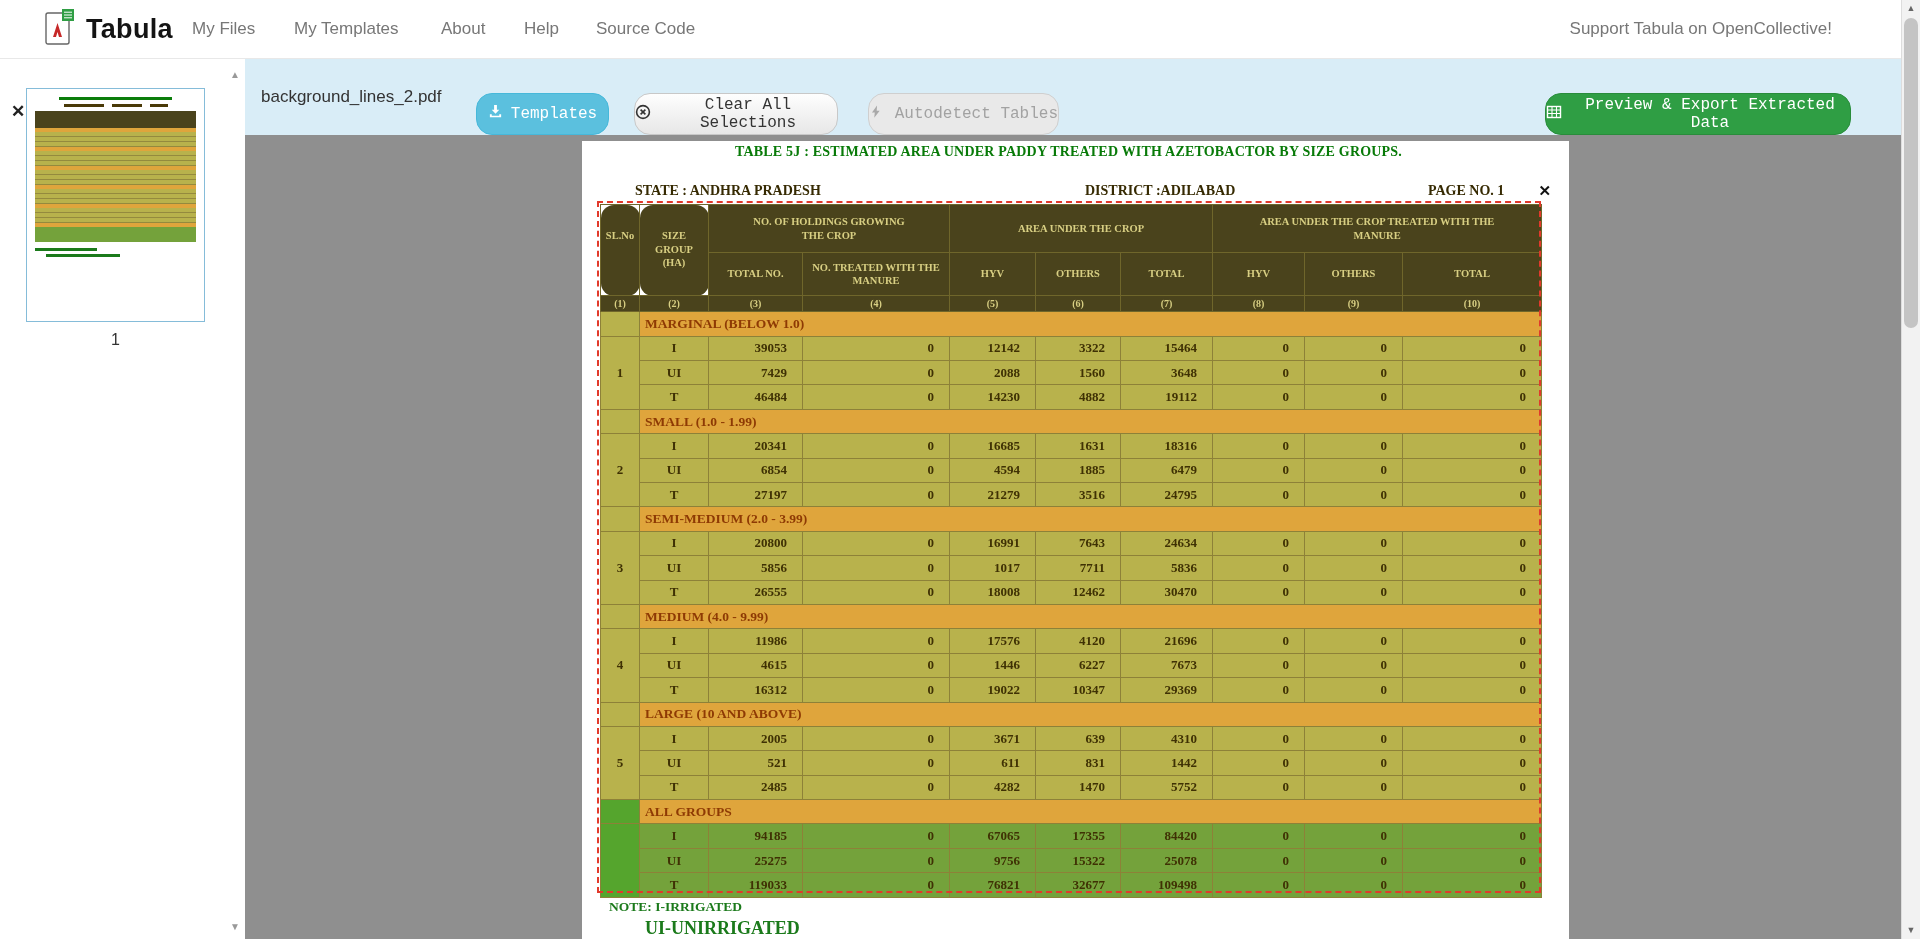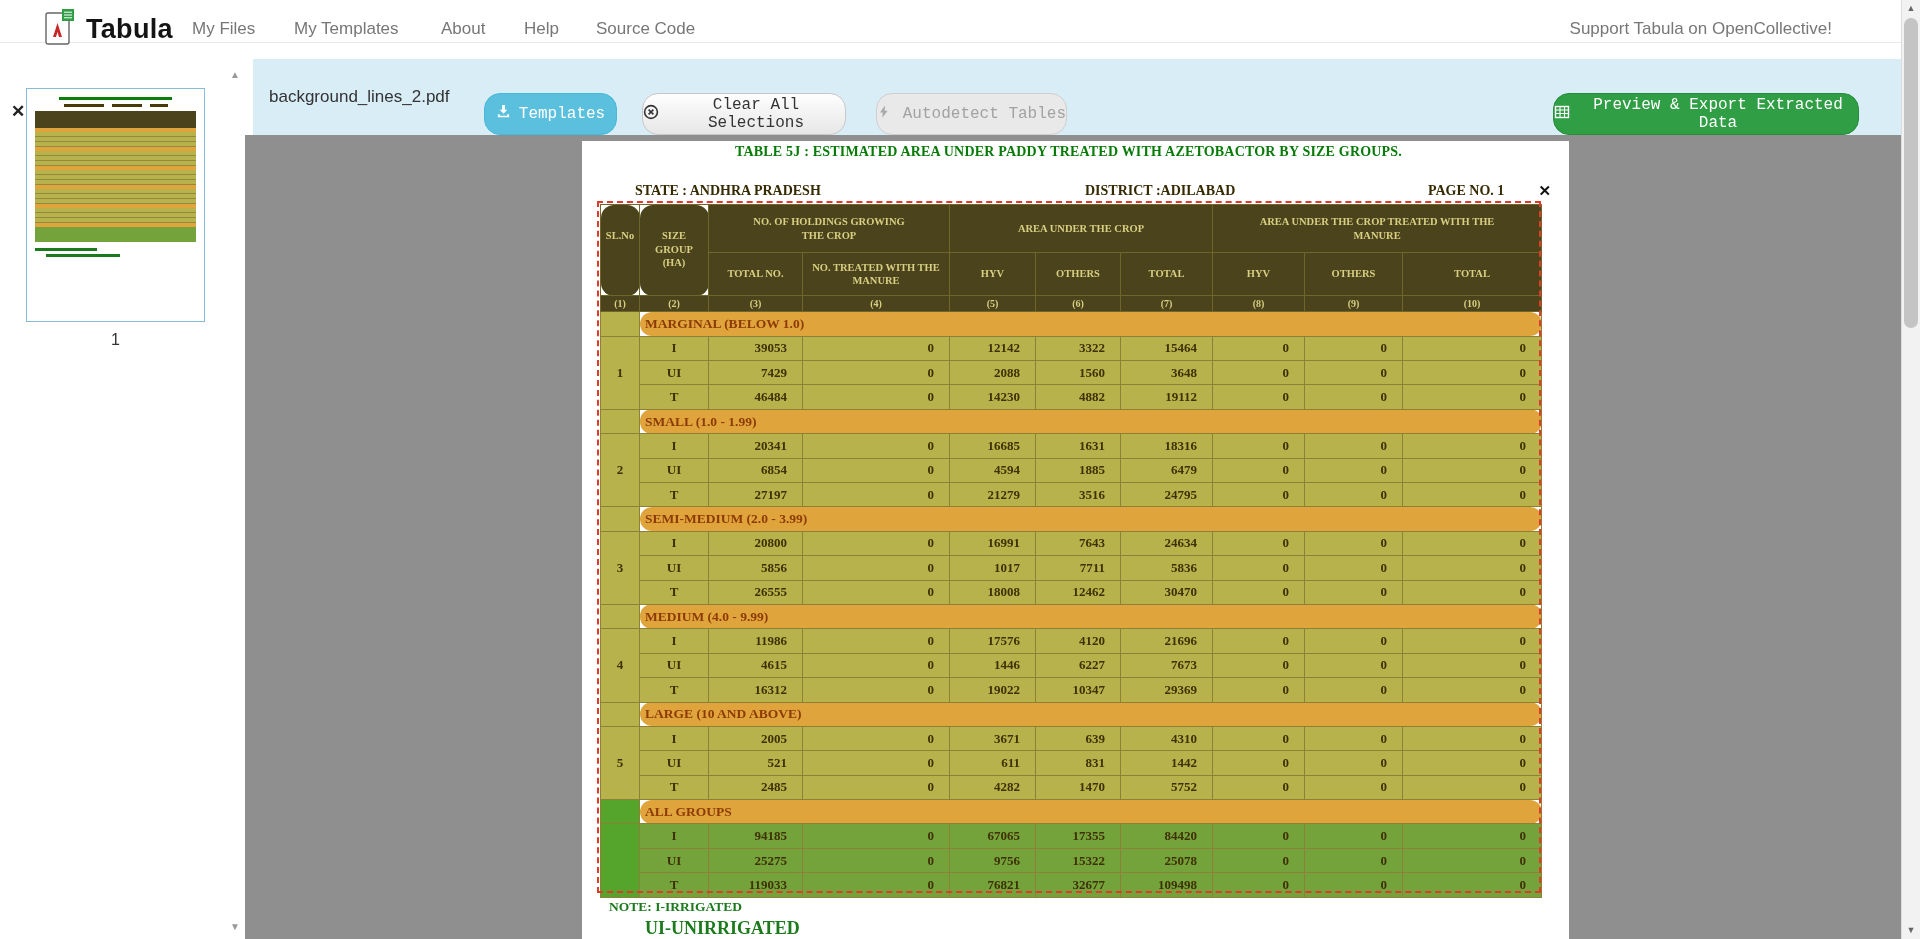"Tabula" .navbar { height: 43px -> 59px }
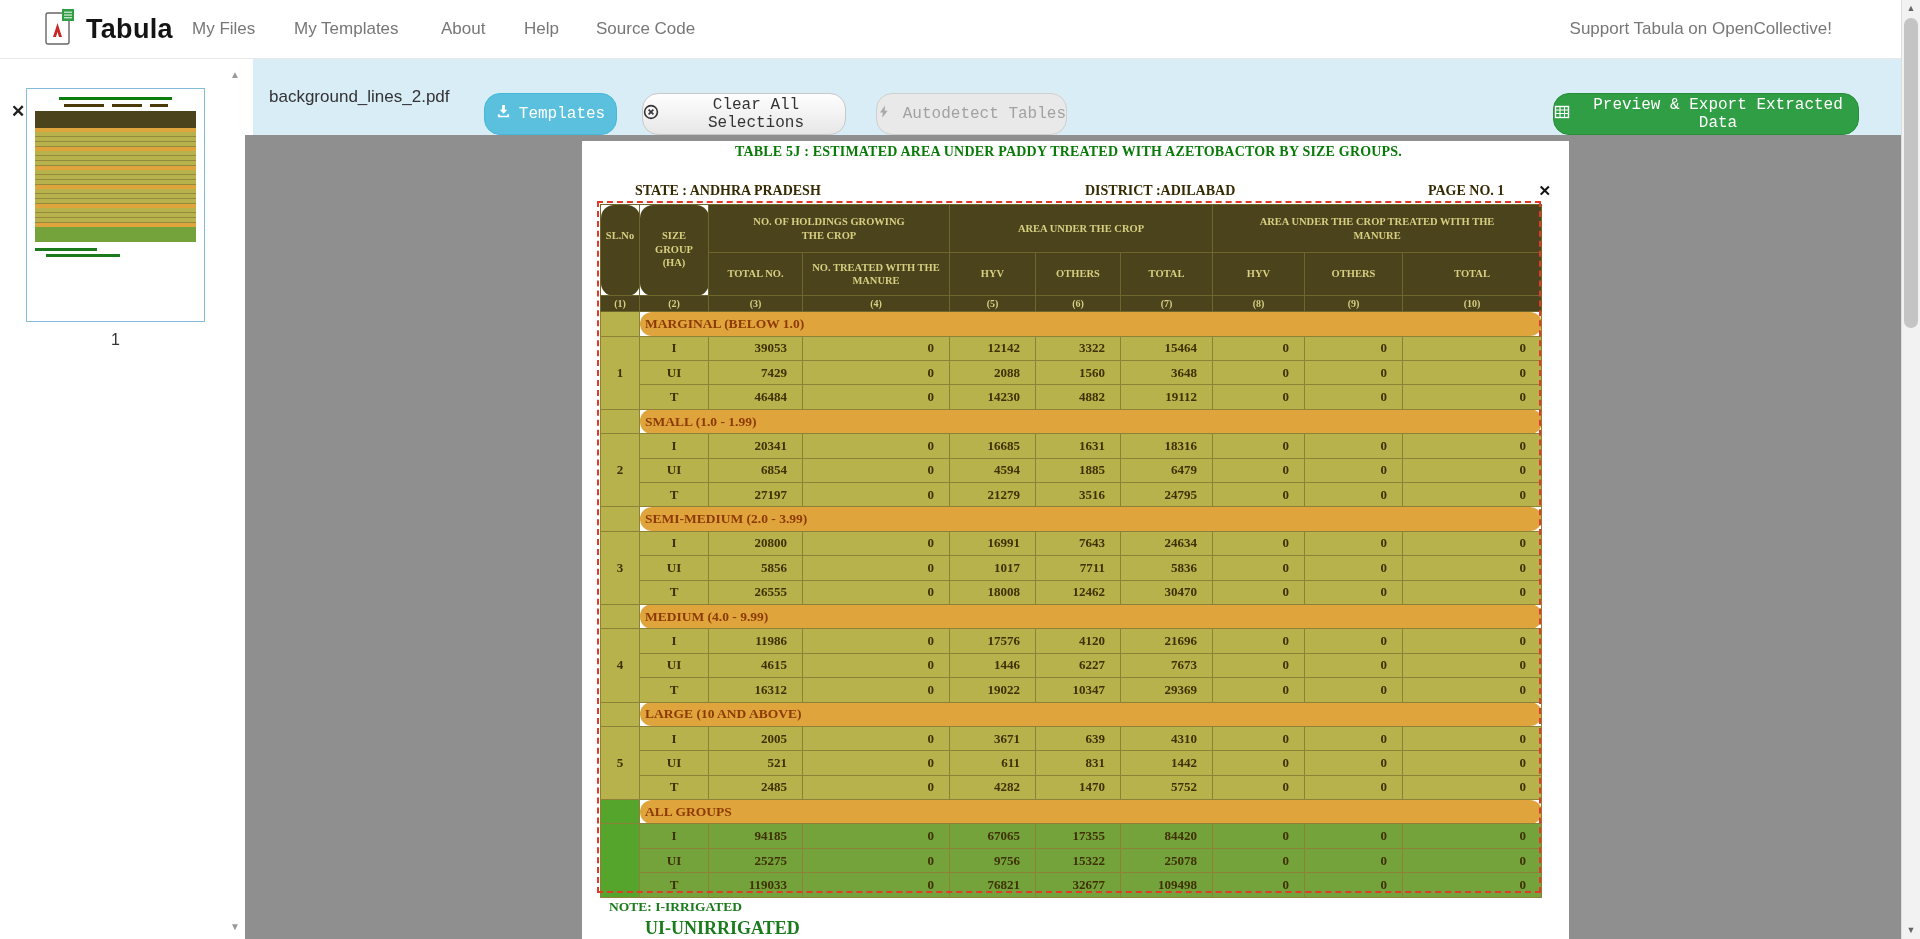"background_lines_2.pdf" .toolbar { margin-left: 8px -> none }
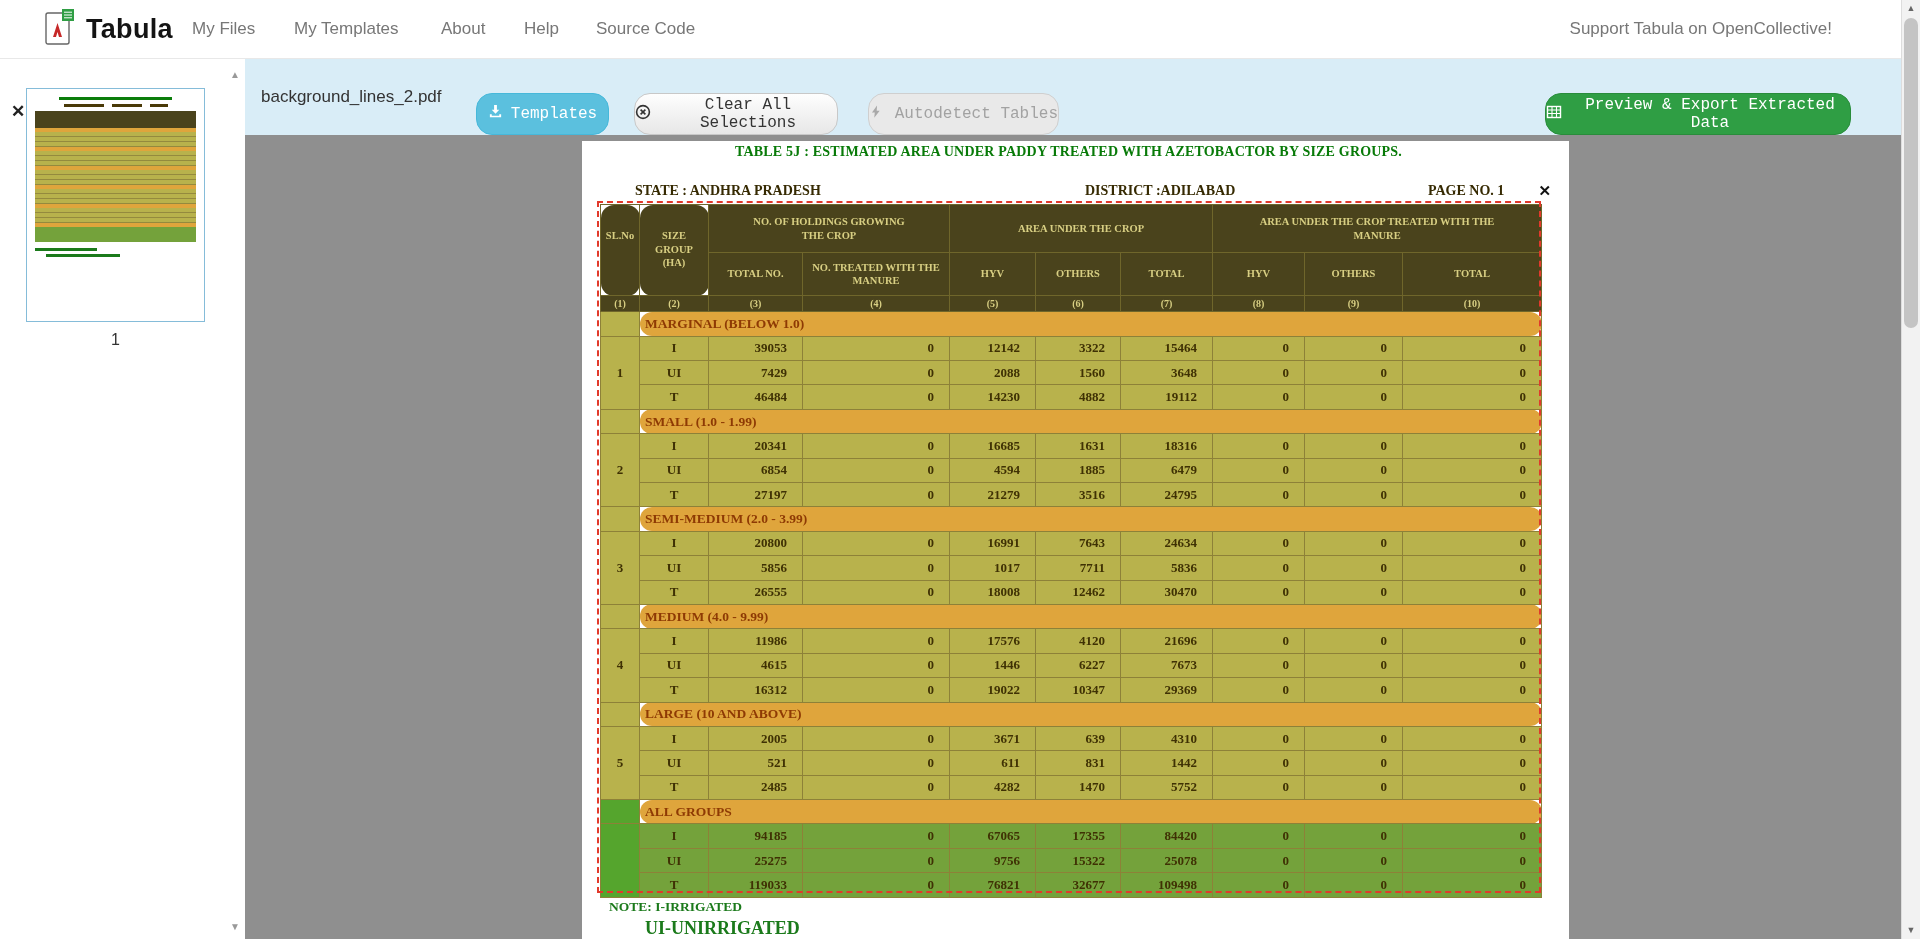"MARGINAL (BELOW 1.0)" td.band-label { border-radius: 12px -> none }
